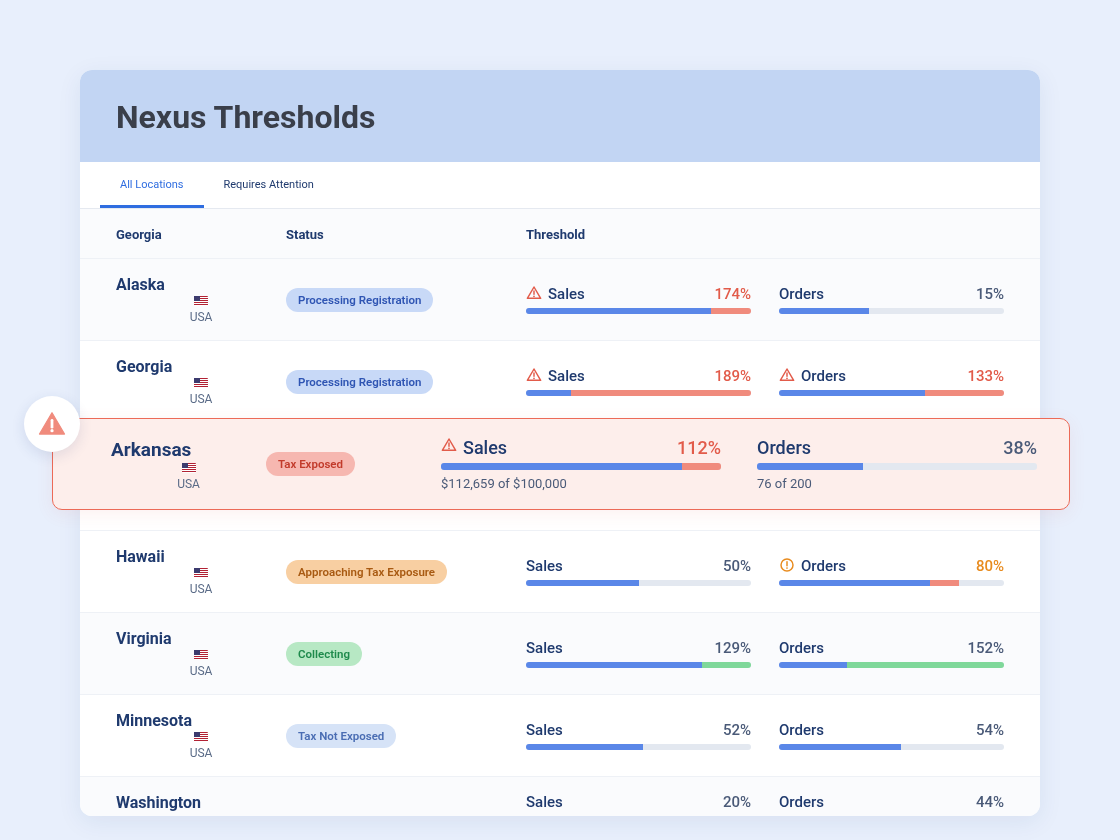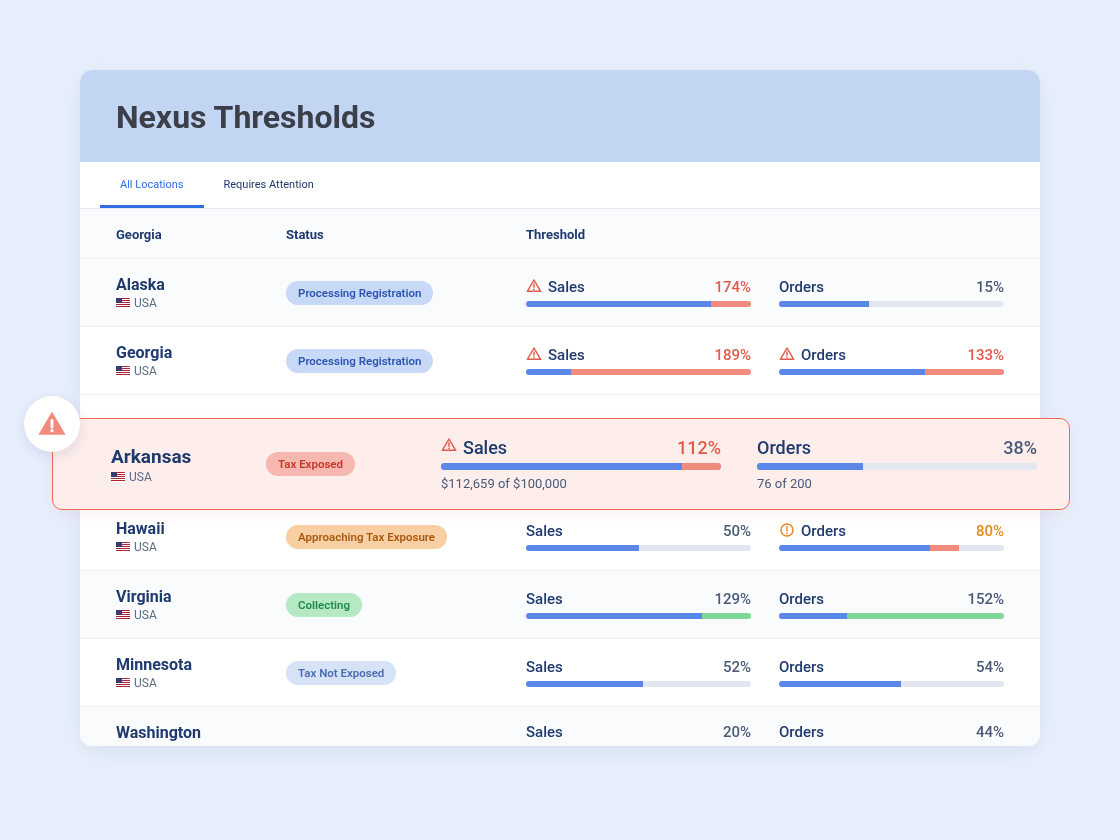"USA" .loc-country { flex-direction: none -> column }
